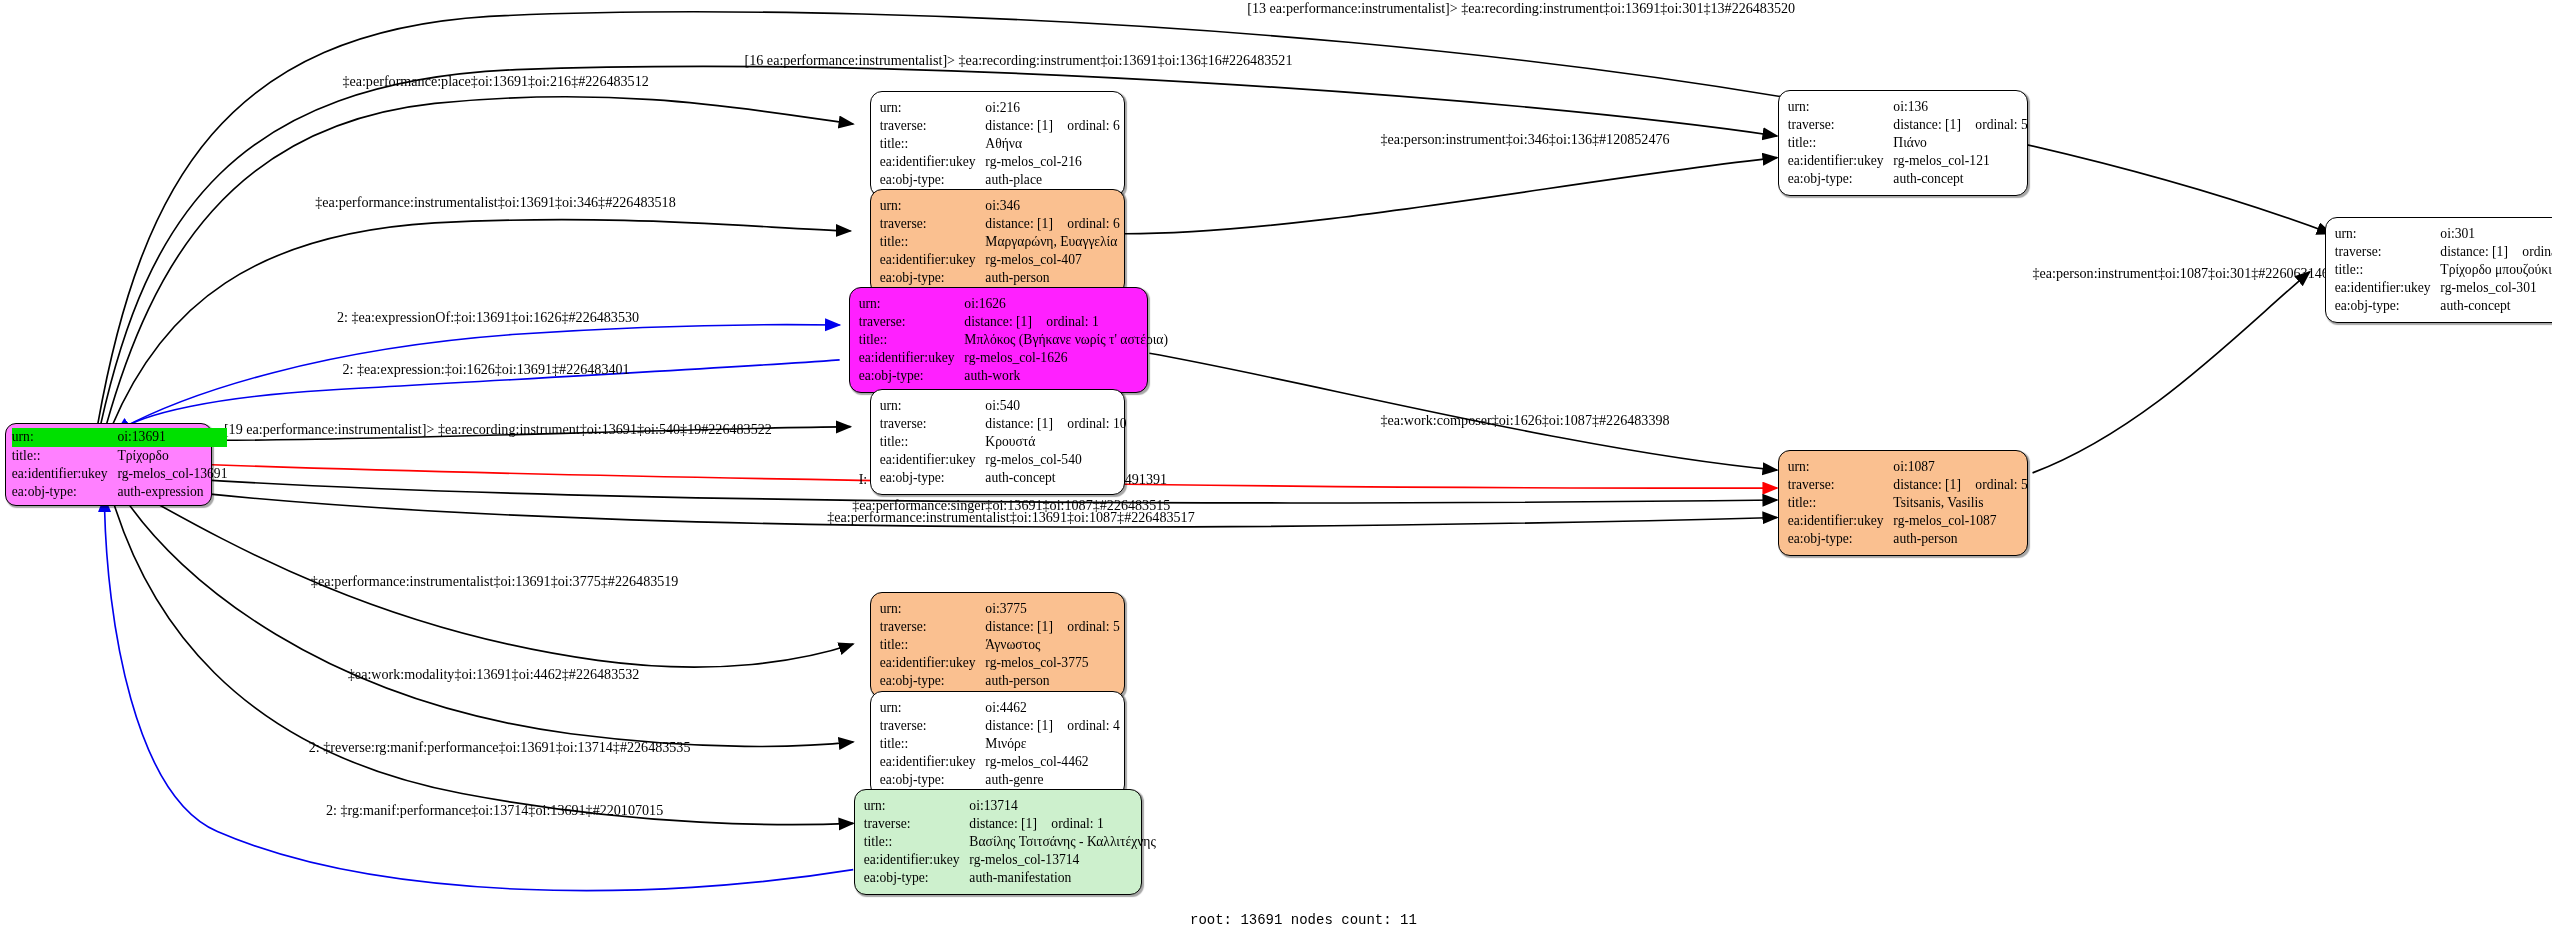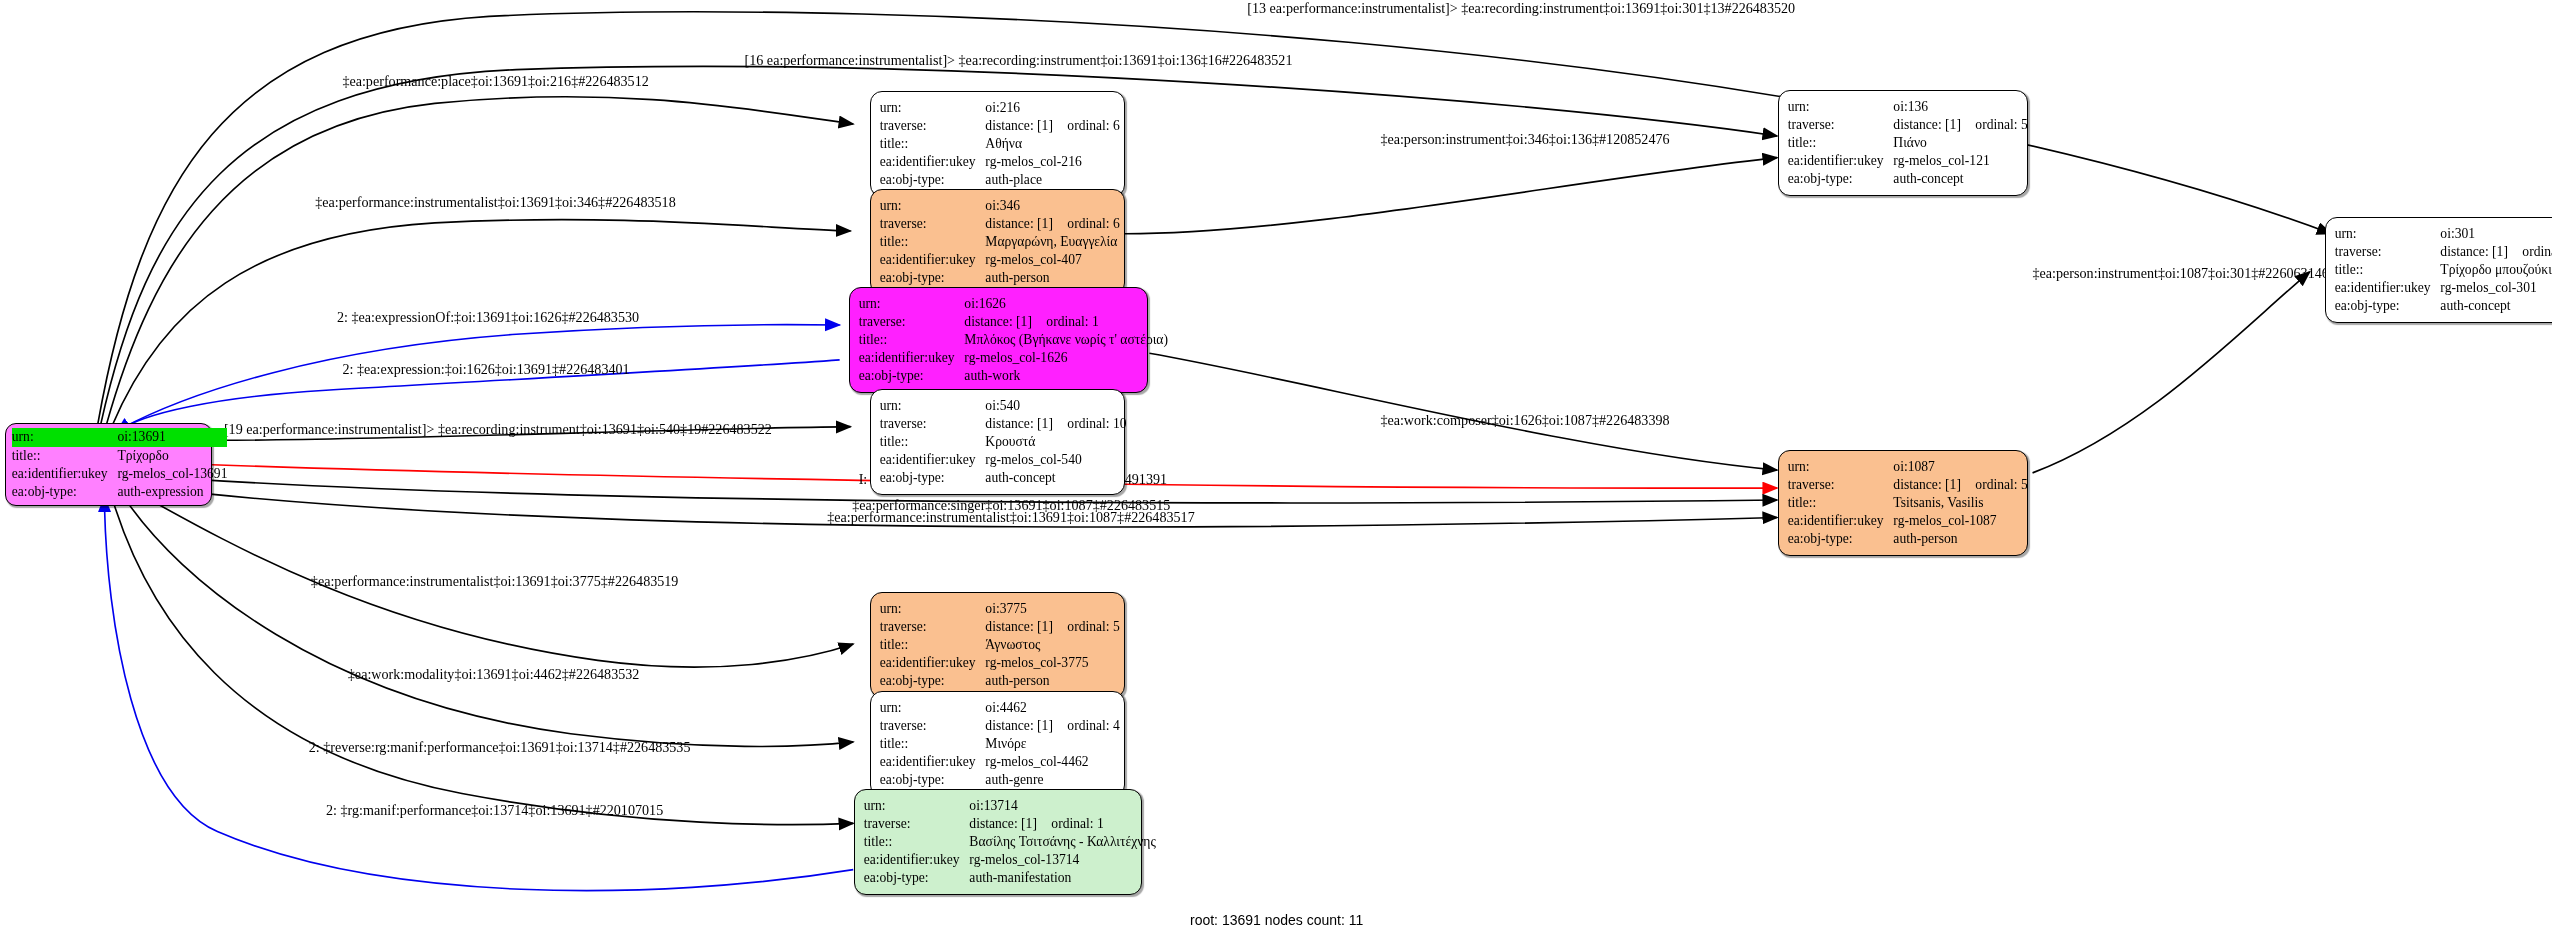"root: 13691 nodes count: 11" .footer { font-family: Liberation Sans, sans-serif -> Liberation Mono, monospace }
